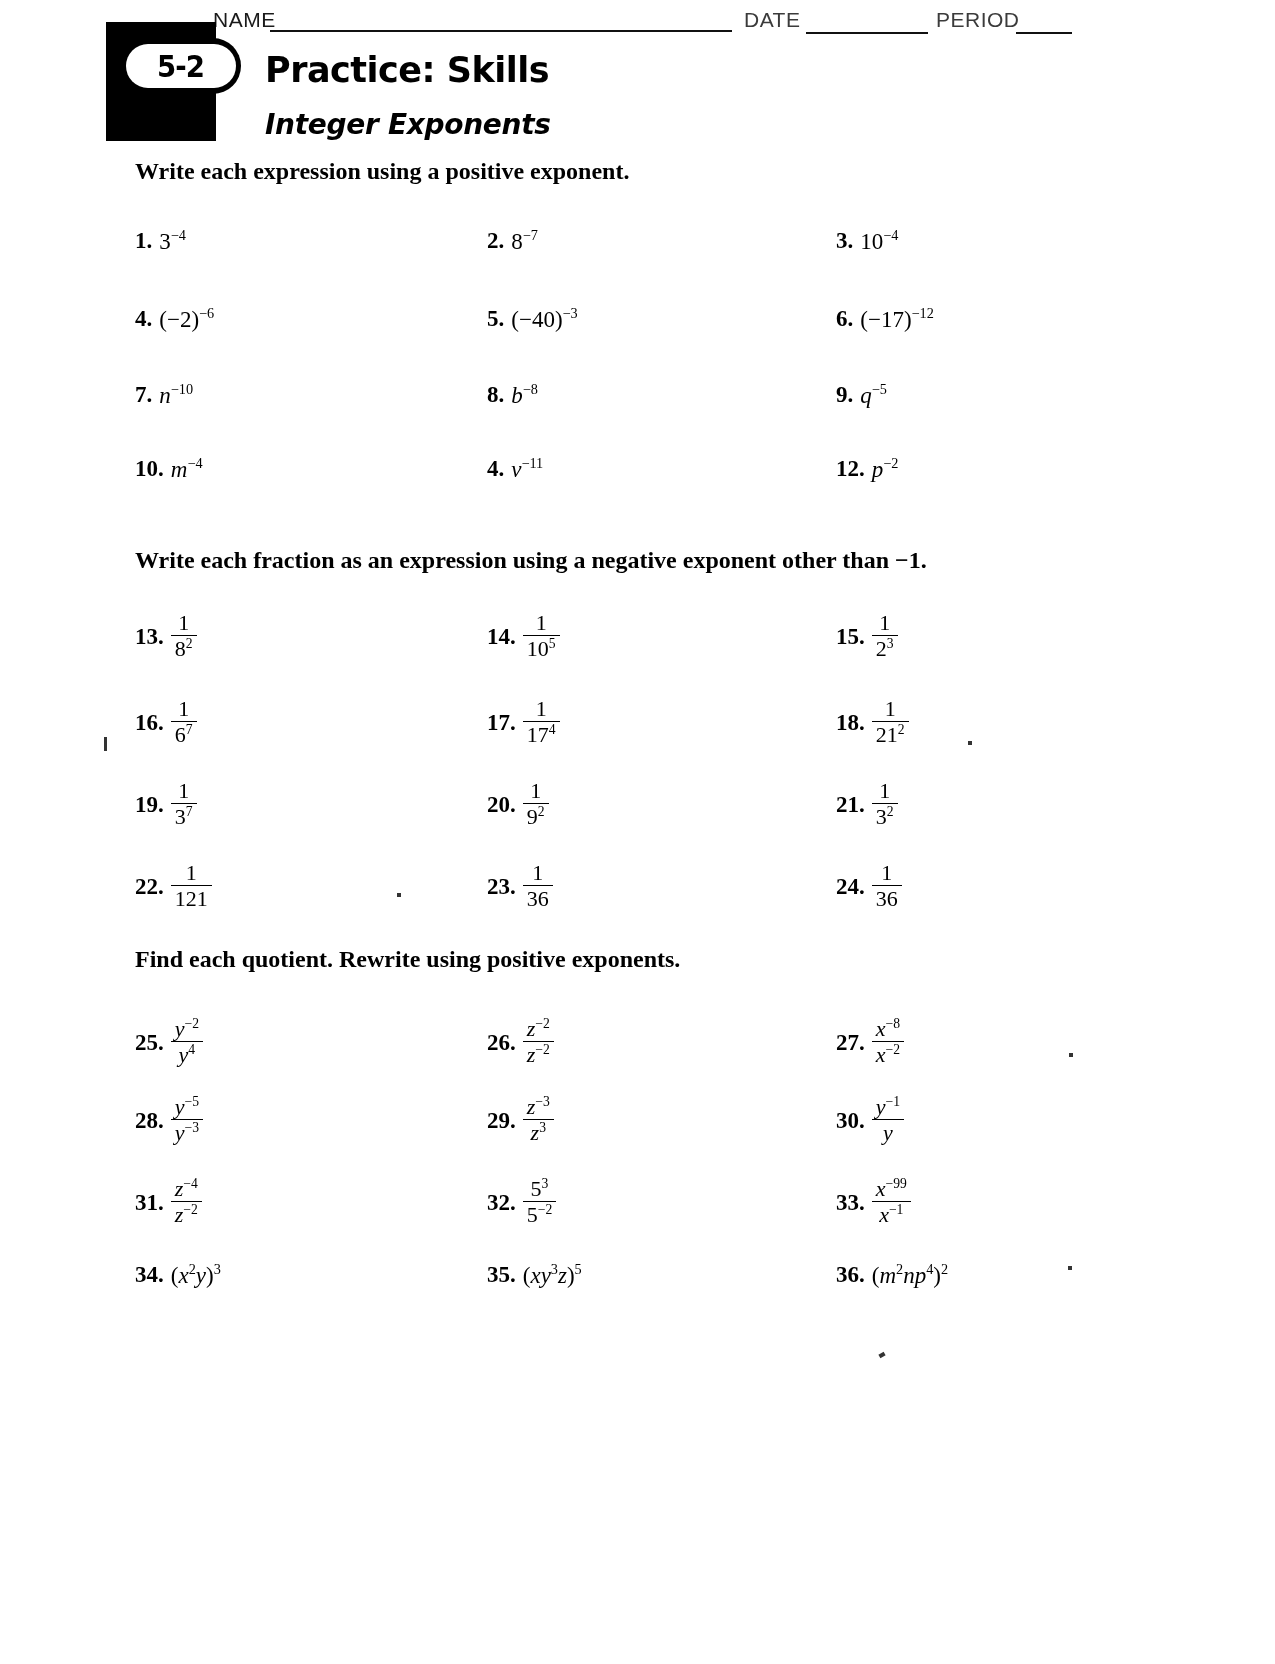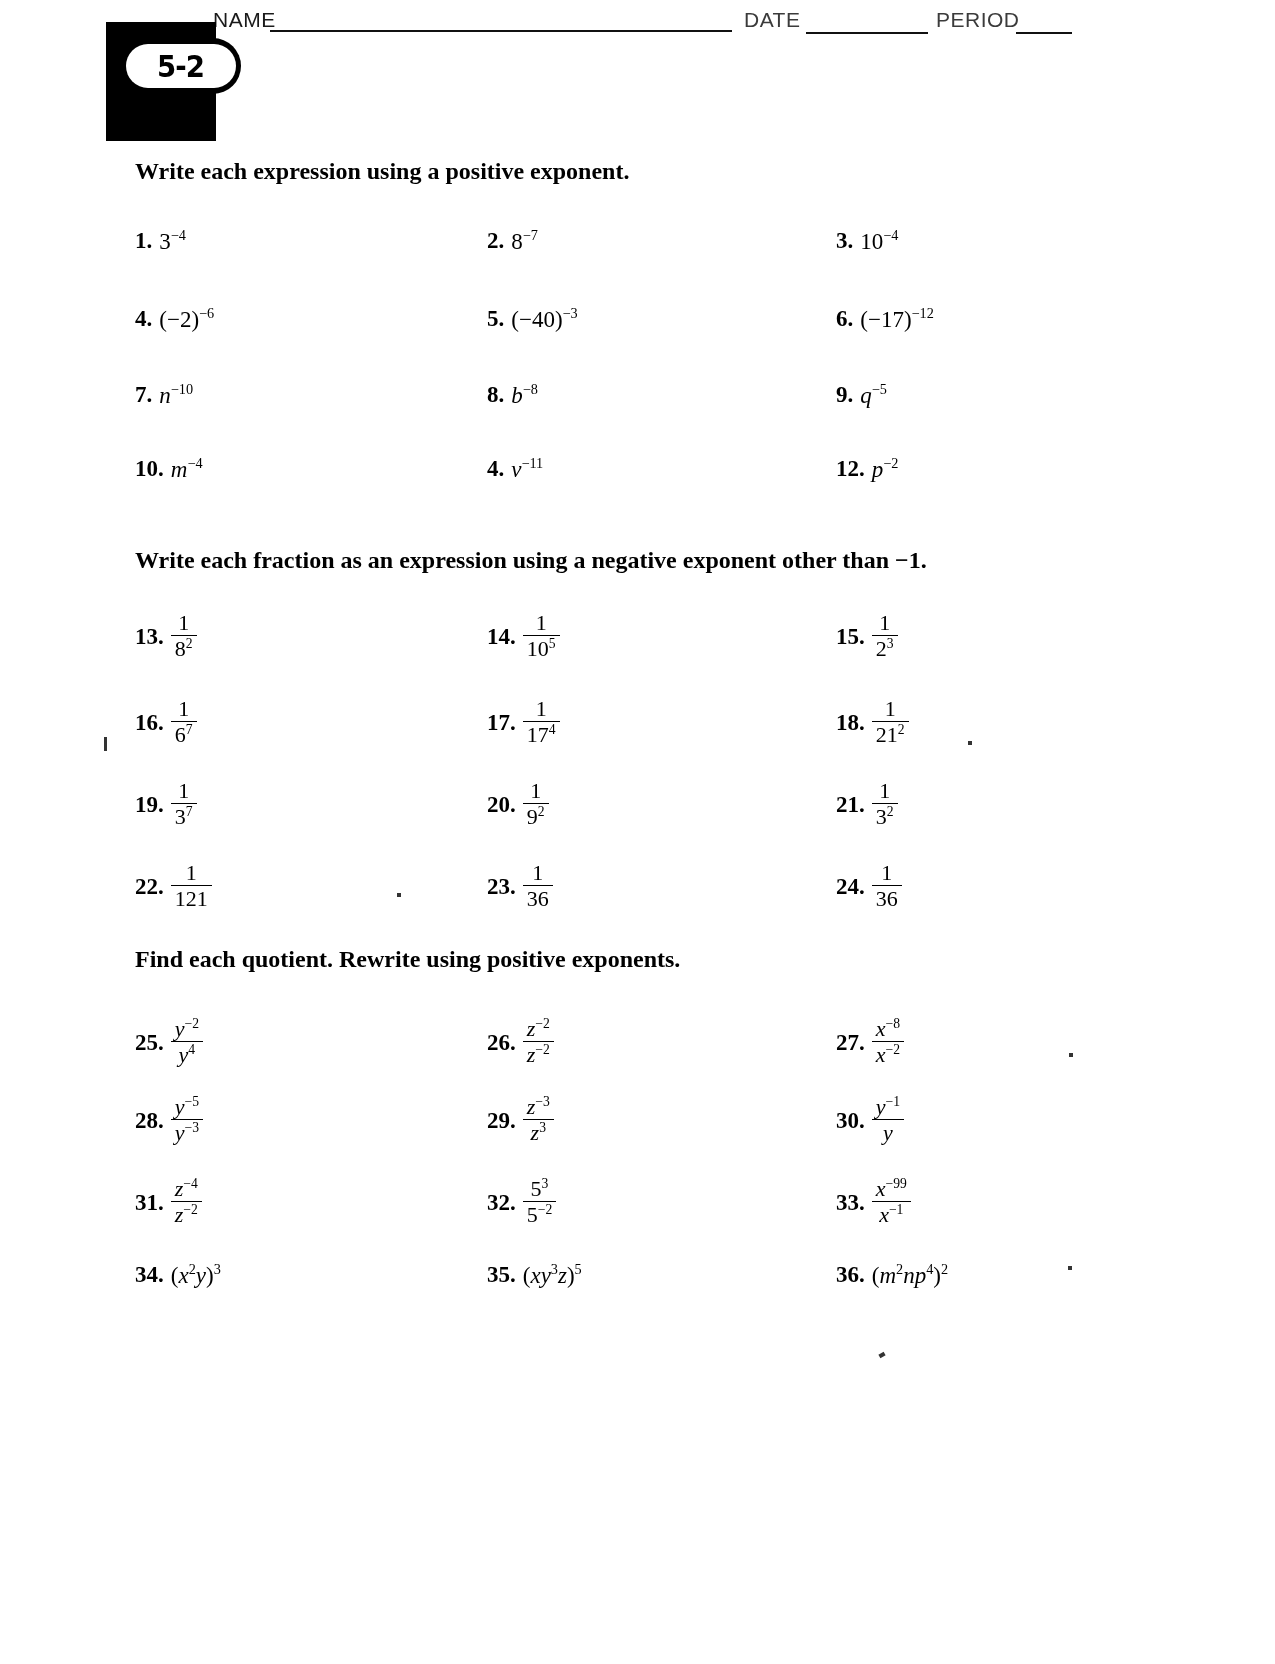"Practice: Skills" div.title { html: none -> <div>Practice: Skills</div> }
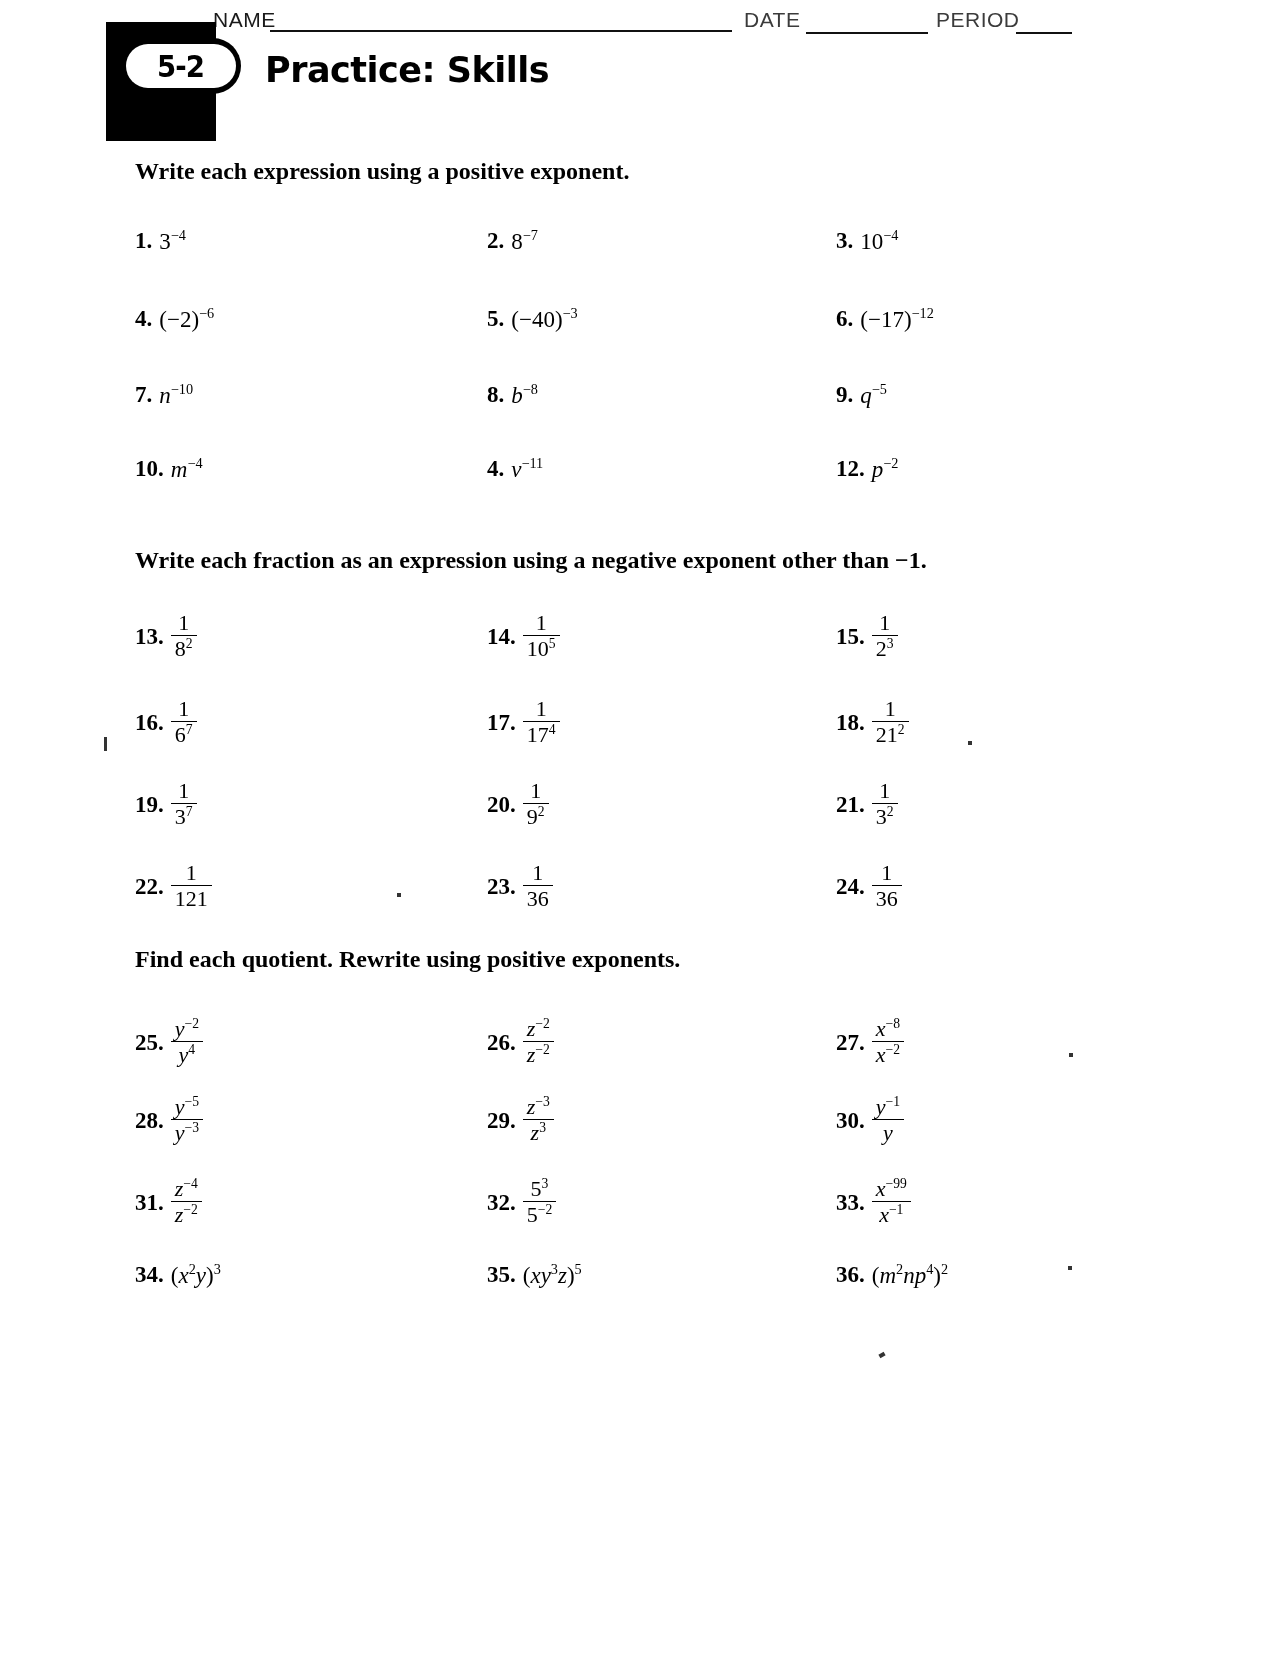"Integer Exponents" div.subtitle { html: none -> <div>Integer Exponents</div> }
